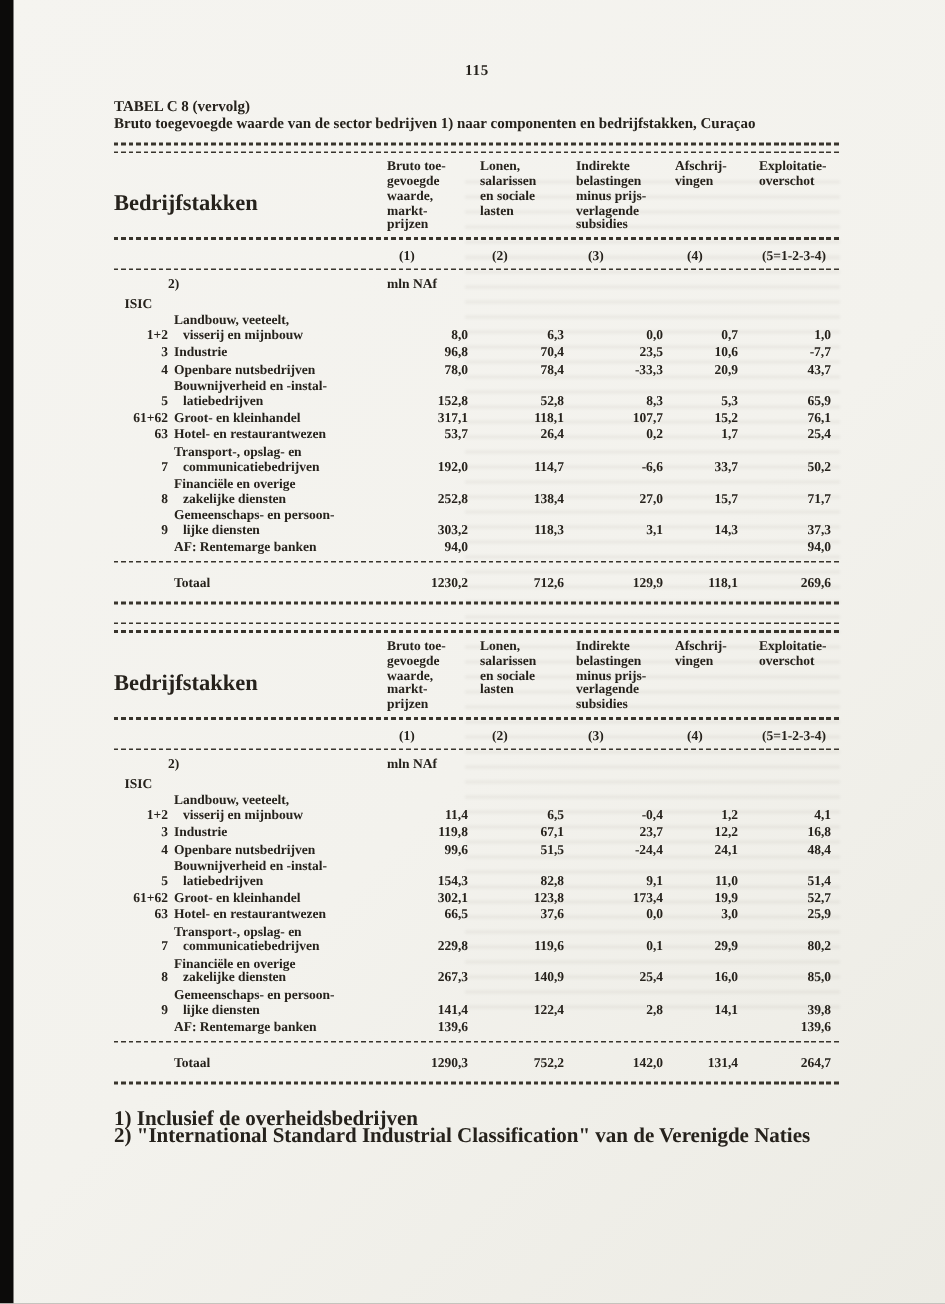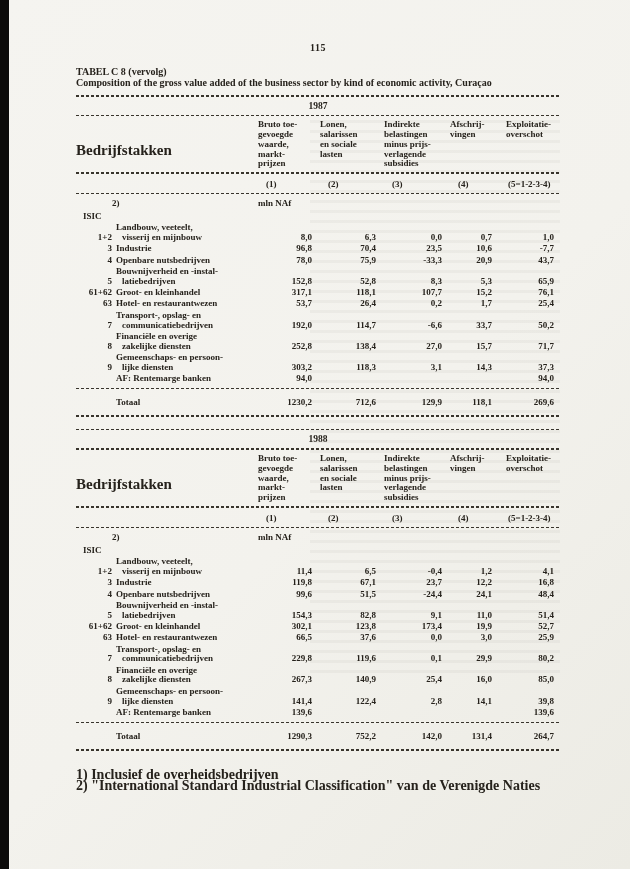"Bruto toegevoegde waarde van de" div { html: none -> <div>Bruto toegevoegde waarde van de sector bedrijven 1) naar componenten en bedrijfstakken, Curaçao</div> }
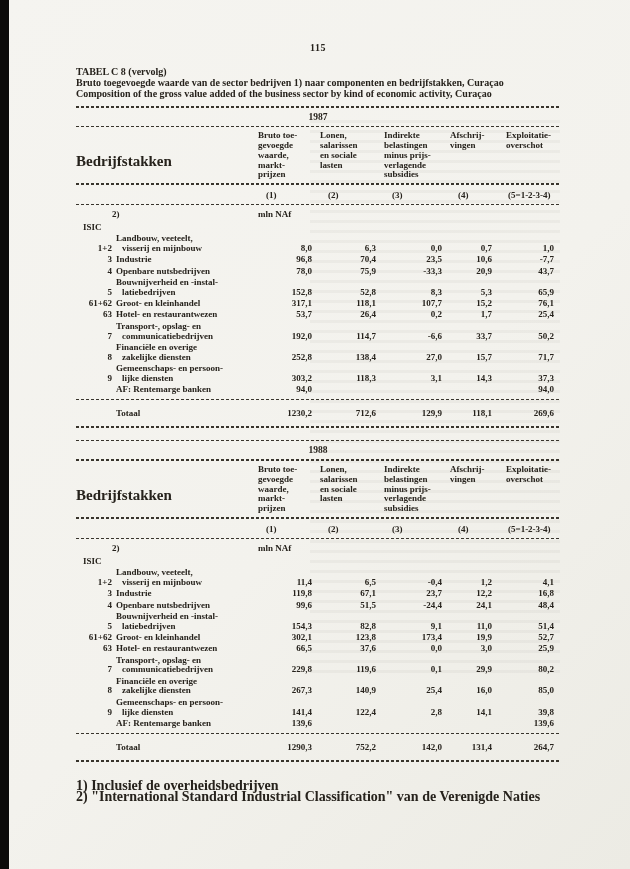"Composition of the gross value" div { html: <div>Composition of the gross value added of the business sector by kind of economic activity, Curaçao</div> -> none }
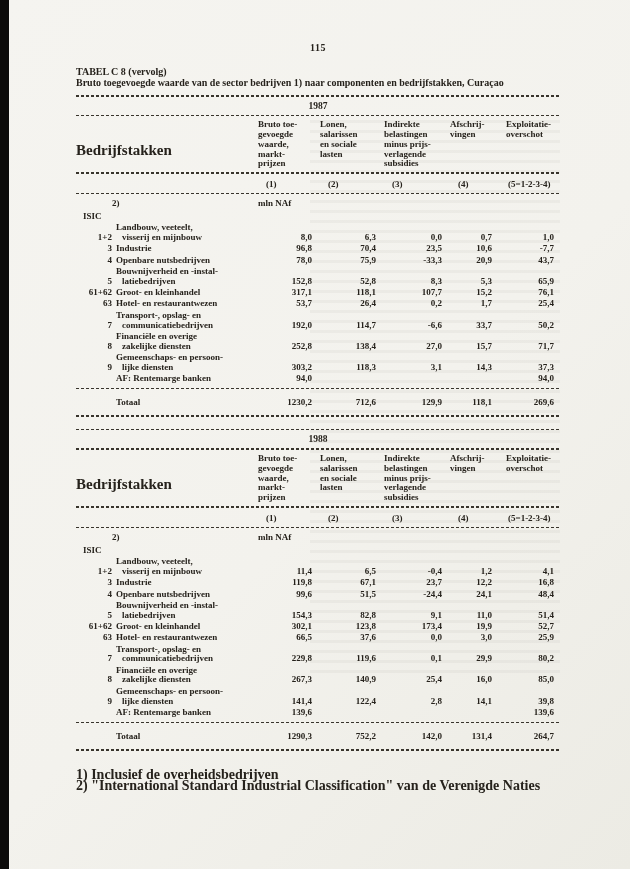"1987" div.year { html: <div>1987</div> -> none }
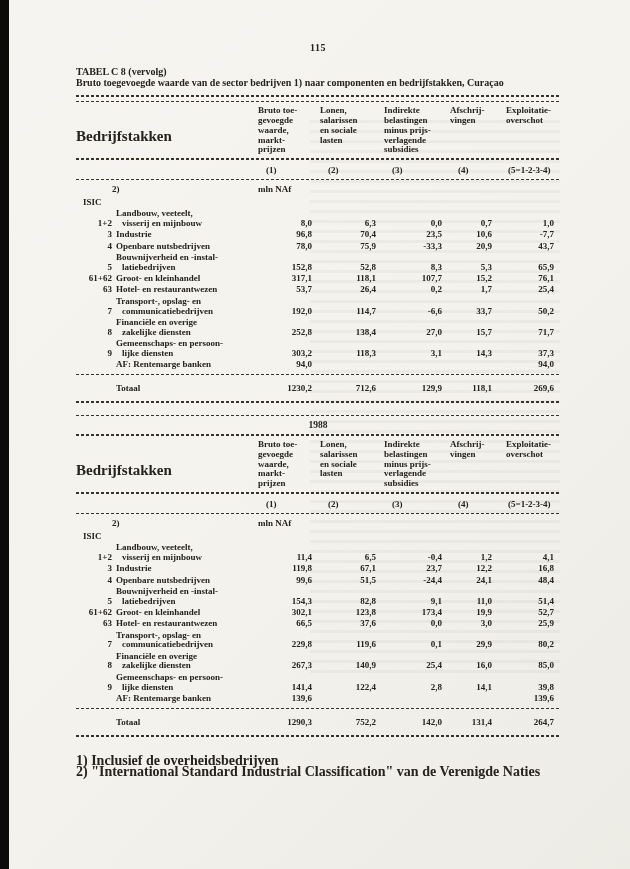"75,9" div.cell { text: 75,9 -> 78,4 }
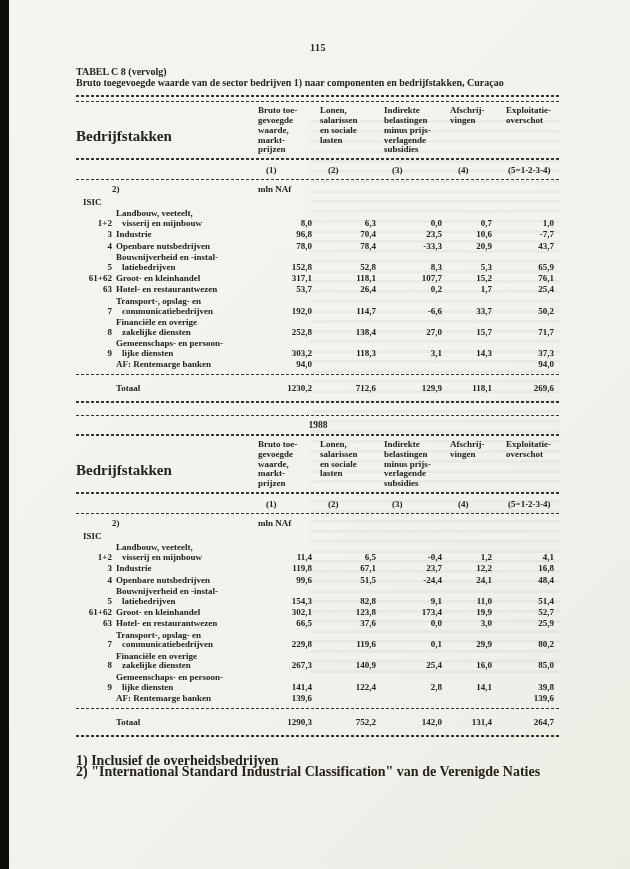"1988" div.year { html: <div>1988</div> -> none }
